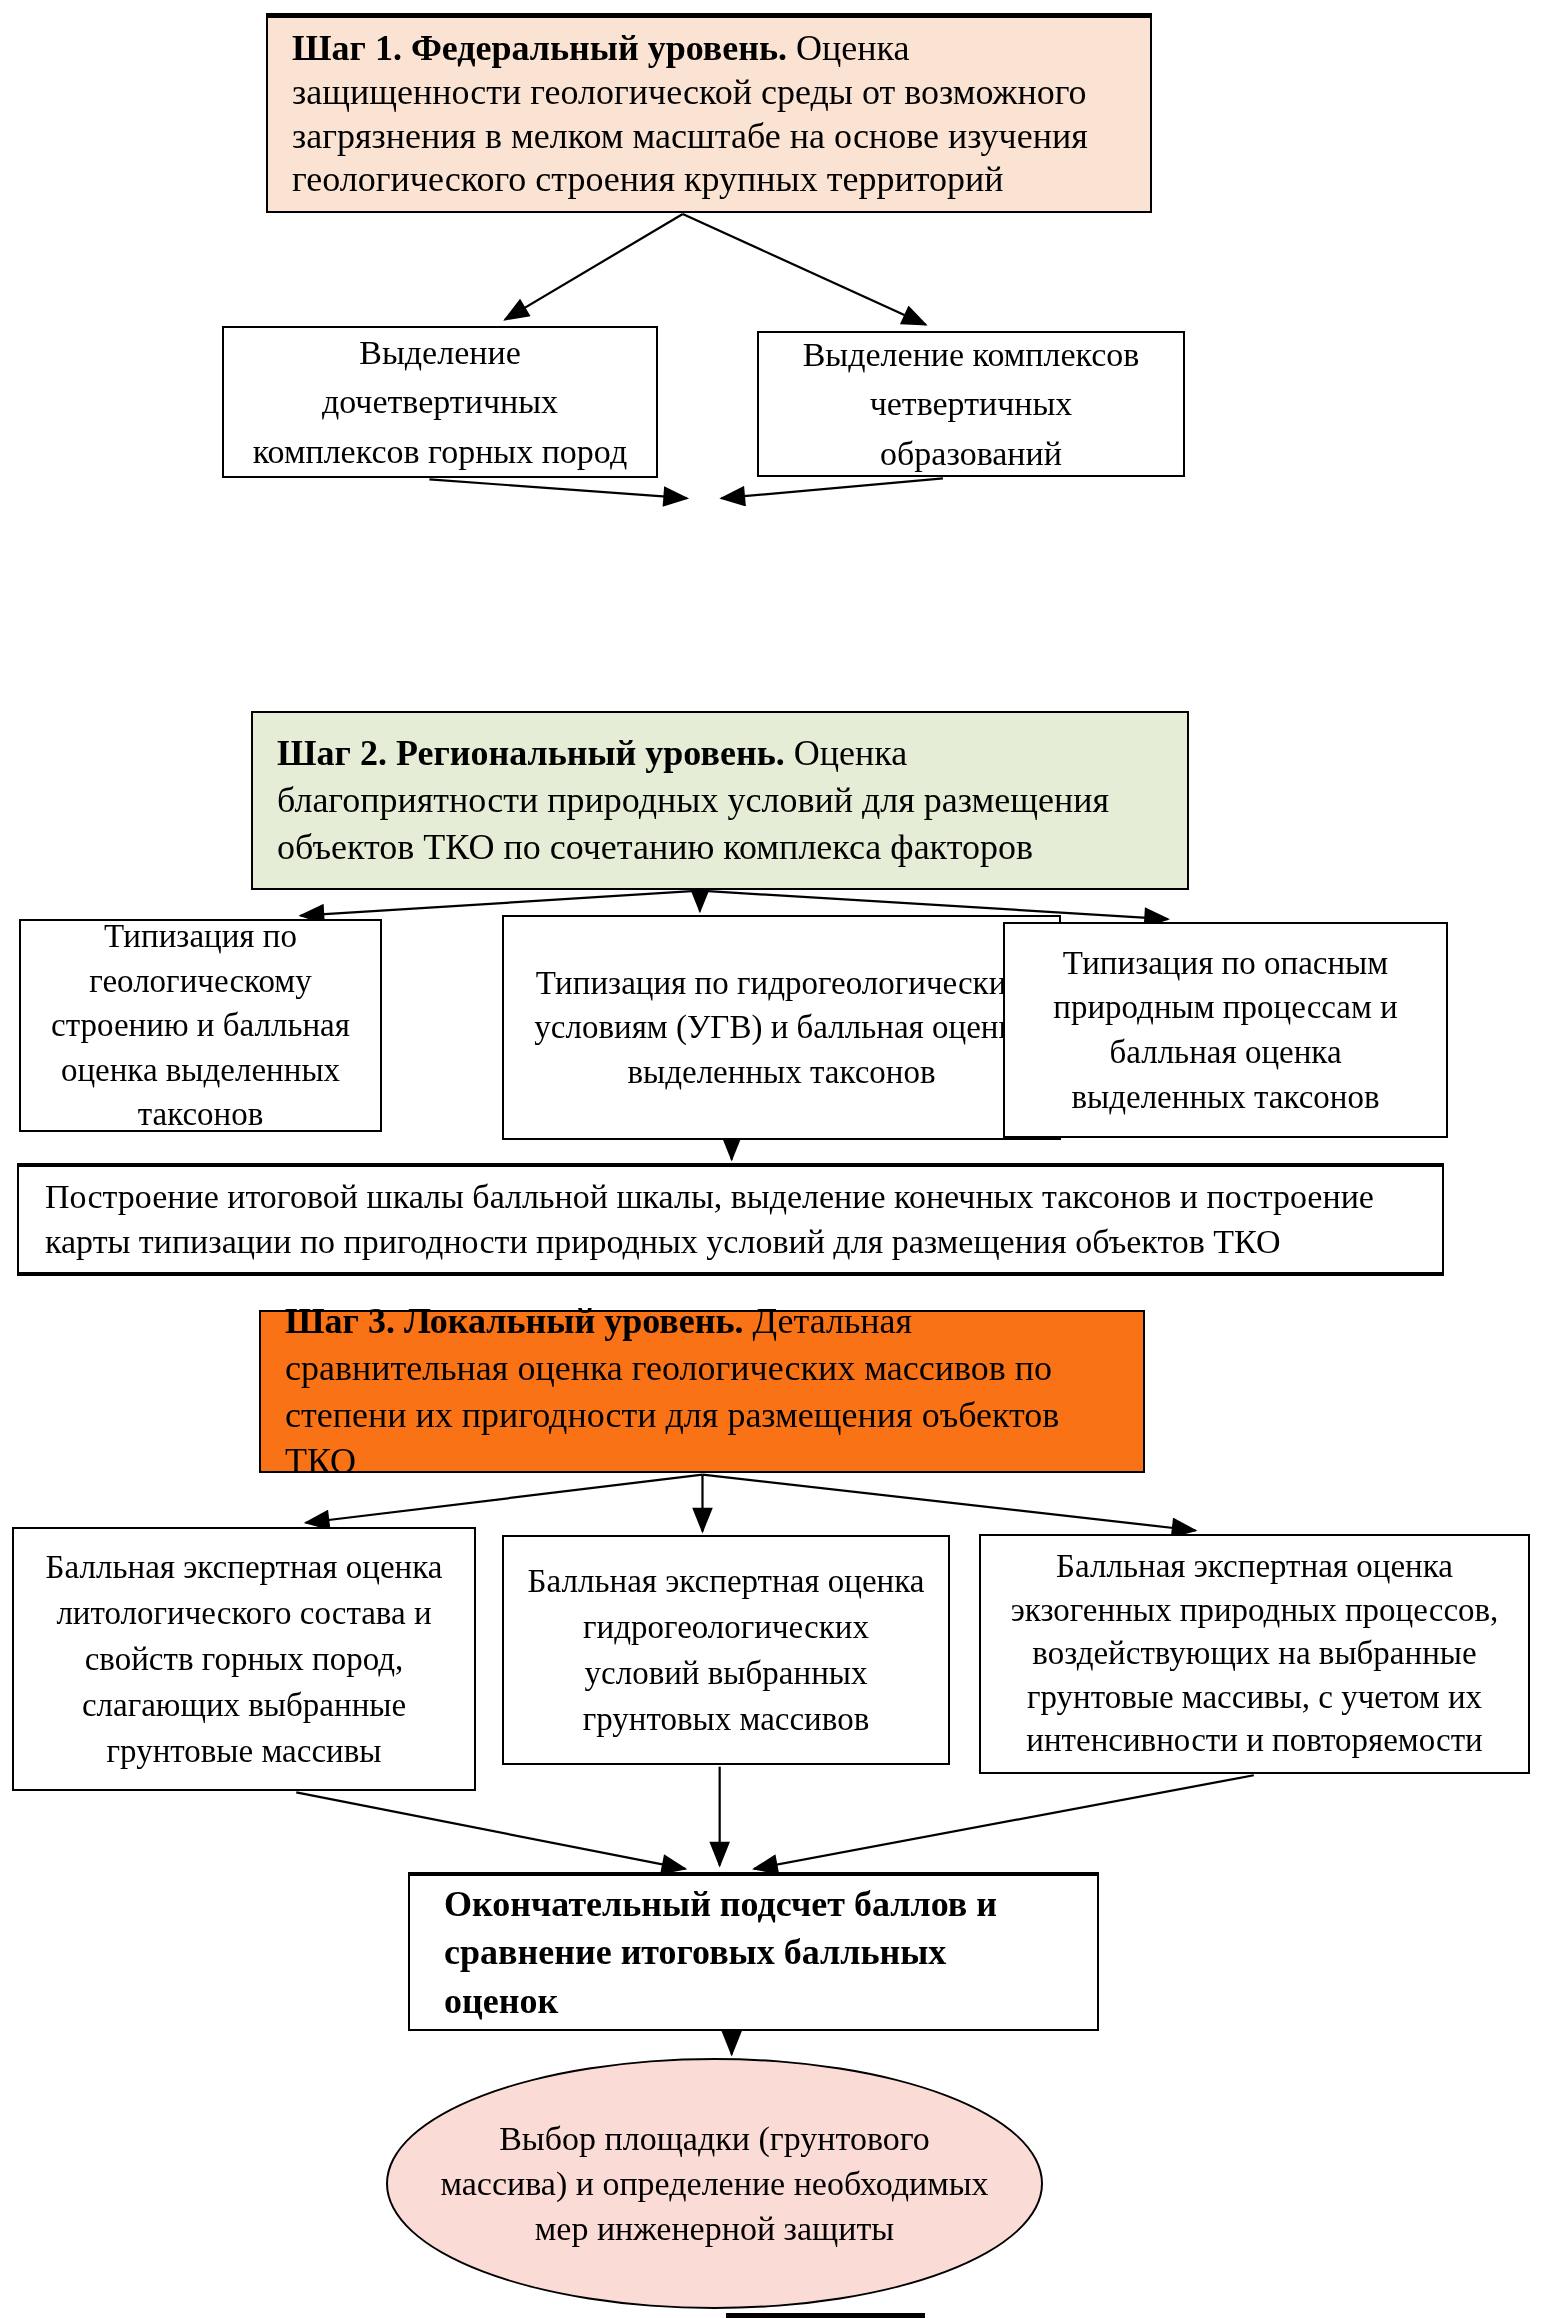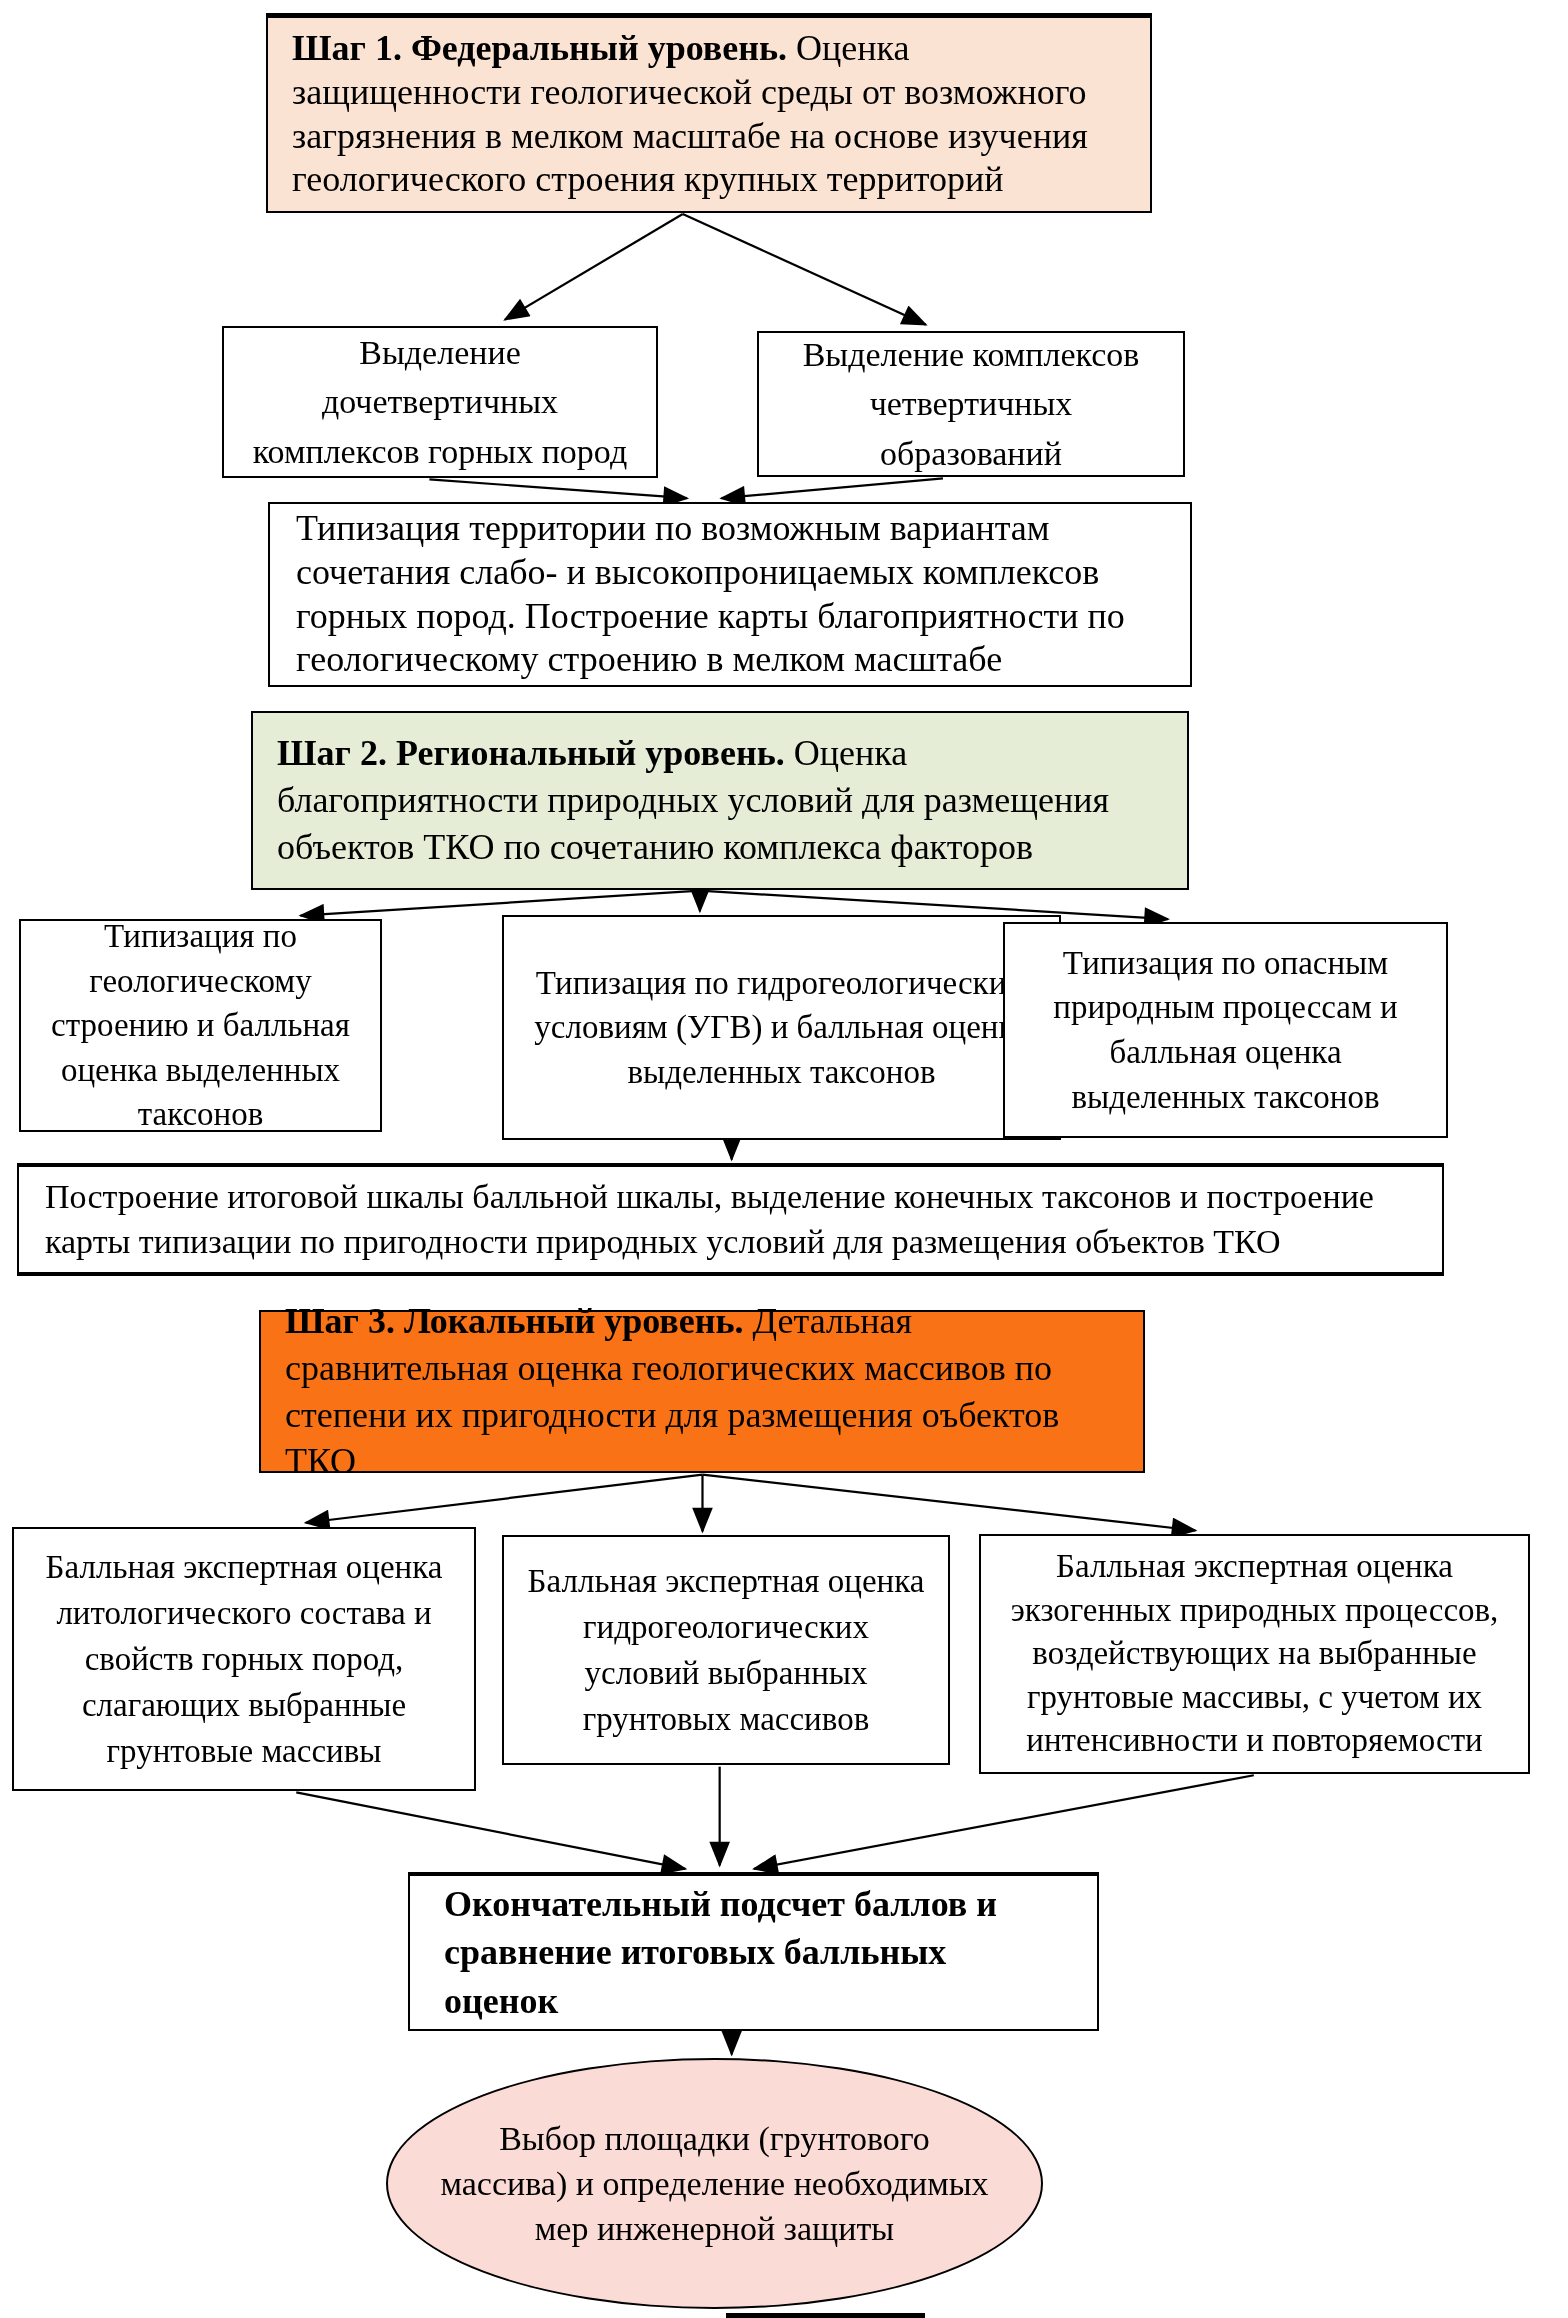"Типизация территории по возможным" div.node { html: <div> <div>Типизация территории по возможным вариантам сочетания слабо- и высокопроницаемых комплексов горных пород. Построение карты благоприятности по геологическому строению в мелком масштабе</div> </div> -> none }
